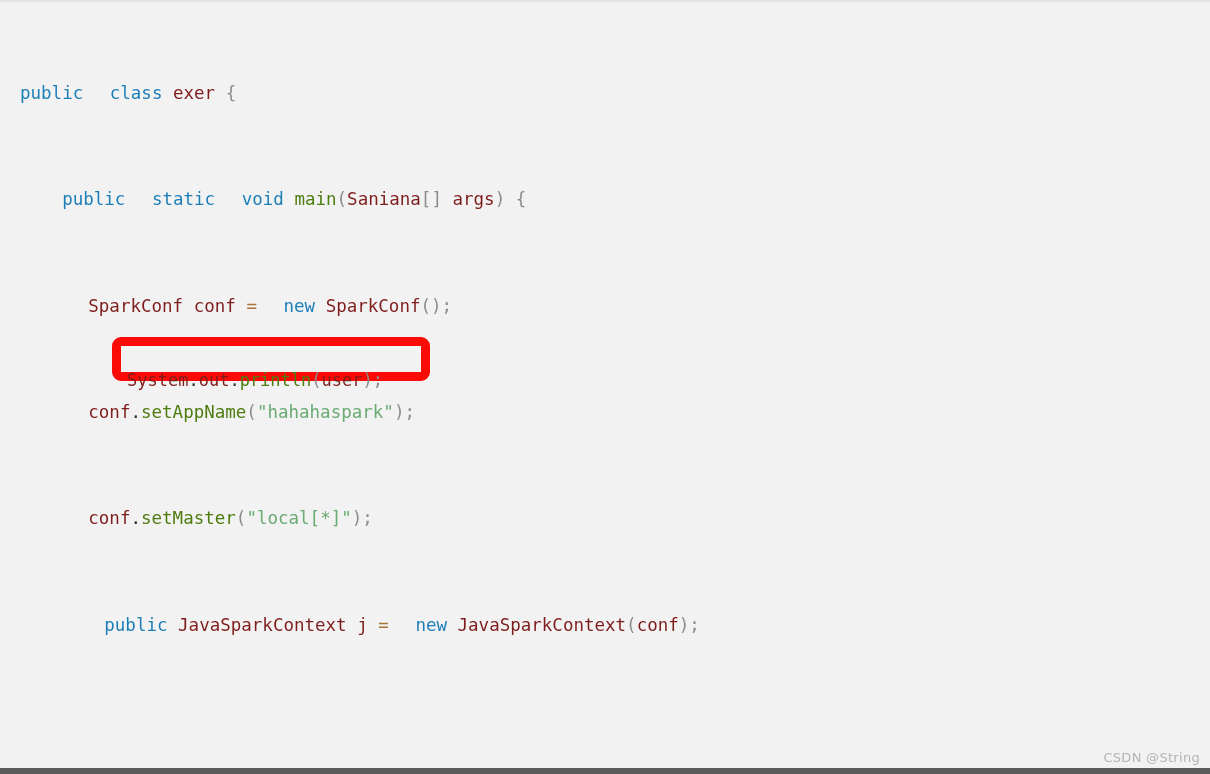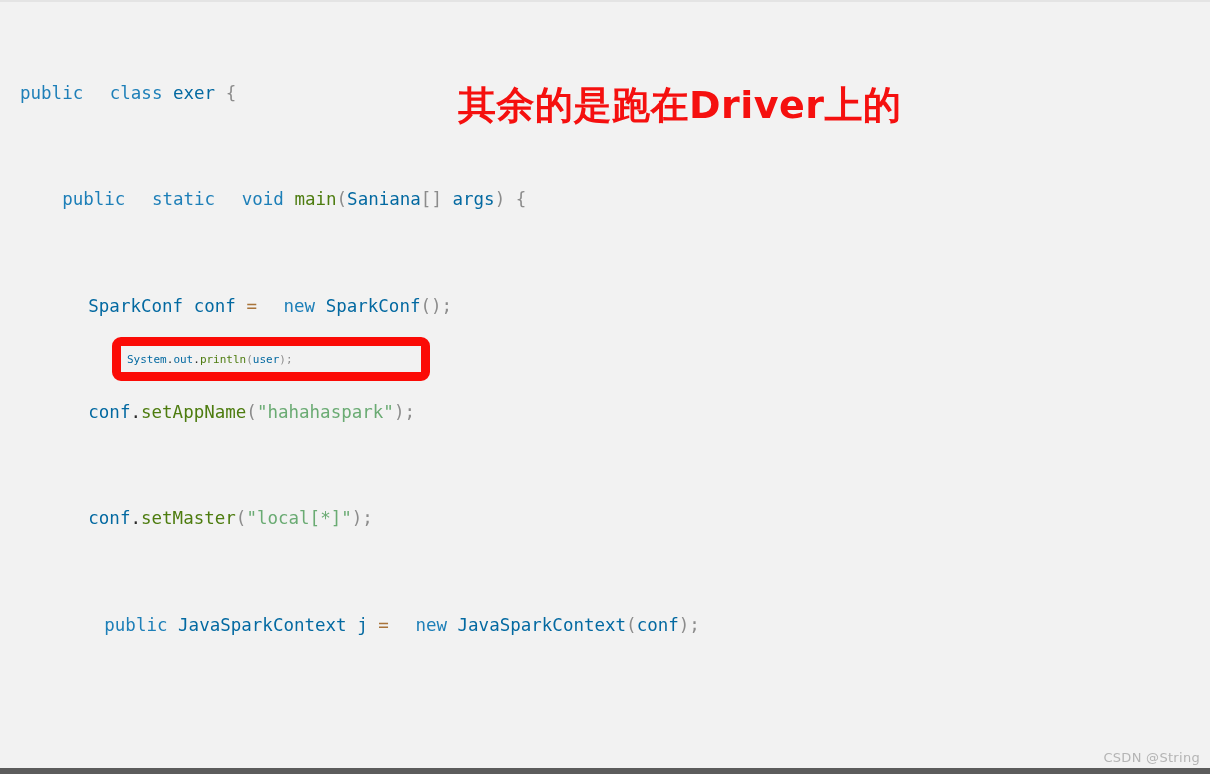"exer" .typ { color: #0369a1 -> #7f1d1d }
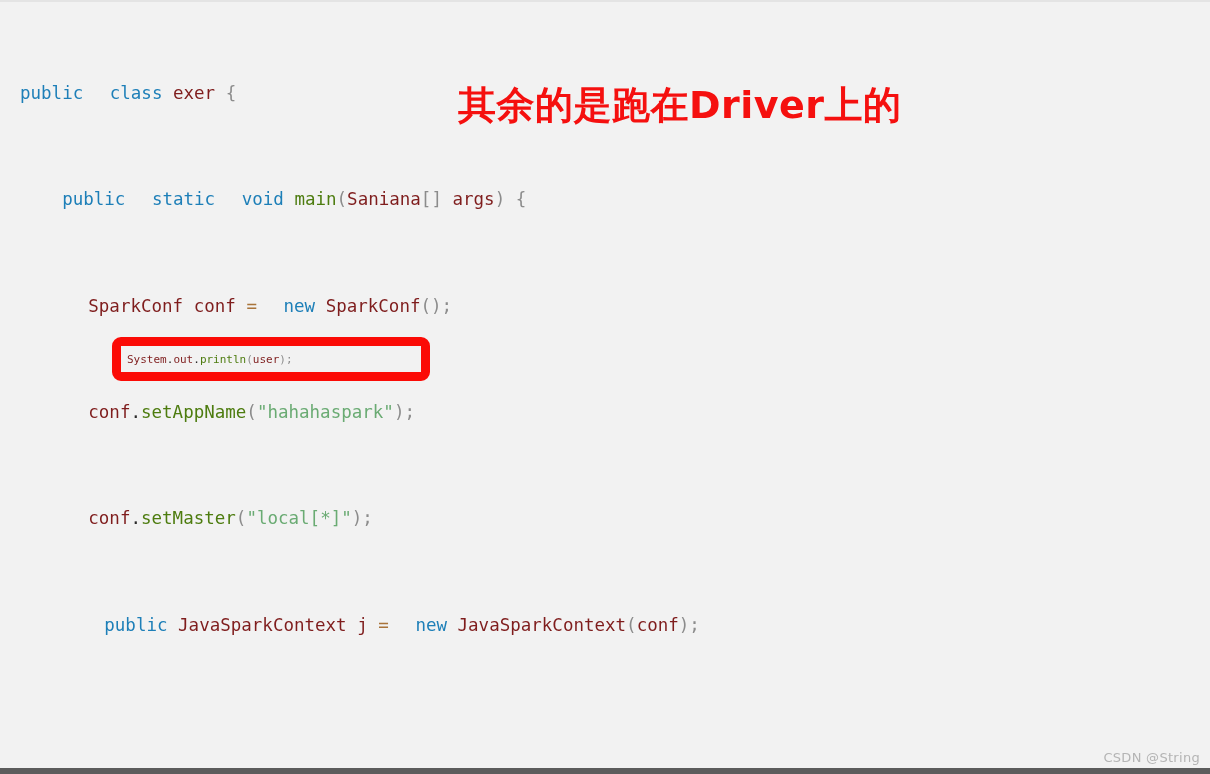"其余的是跑在Driver上的" div.anno { html: <div>其余的是跑在Driver上的</div> -> none }
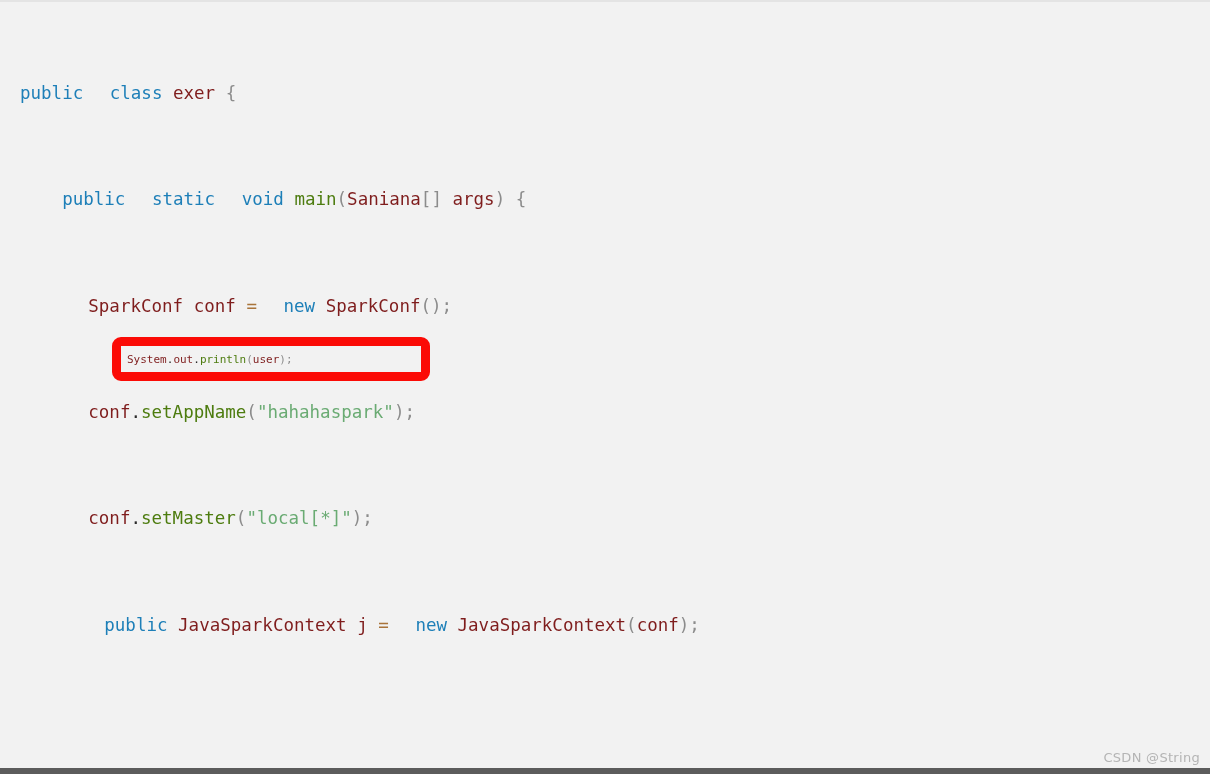"System.out.println(user);" #highlight-line { font-size: 11px -> 17px; top: 347px -> 367px }
